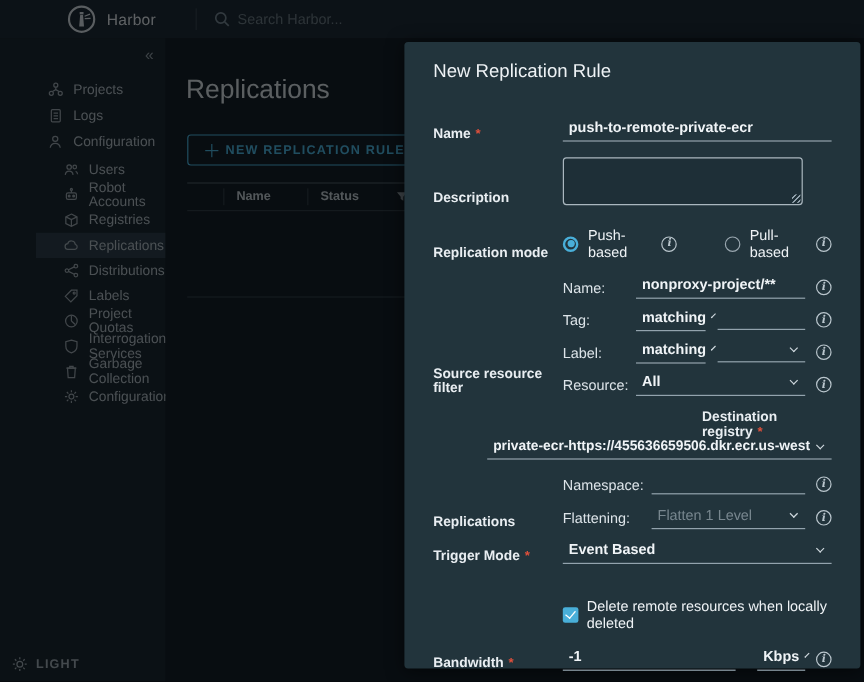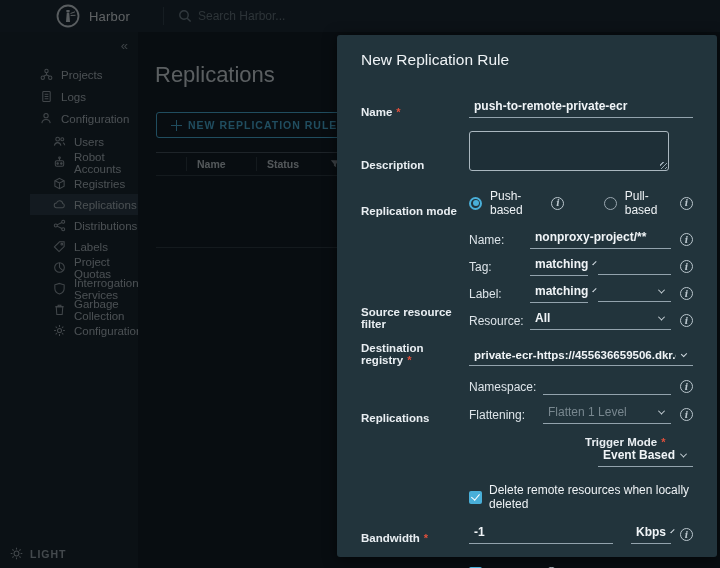"Destination registry *" div.mrow { flex-direction: none -> column }
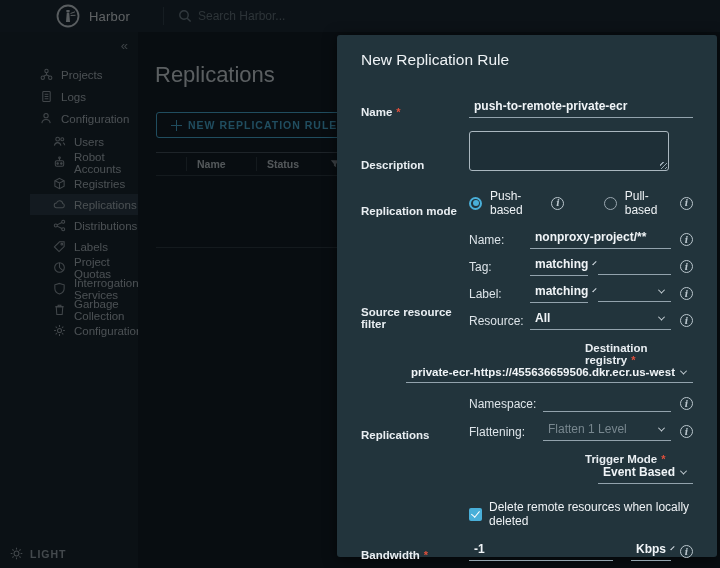"Trigger Mode *" div.mrow { flex-direction: column -> none; margin-bottom: 16px -> 28px }
